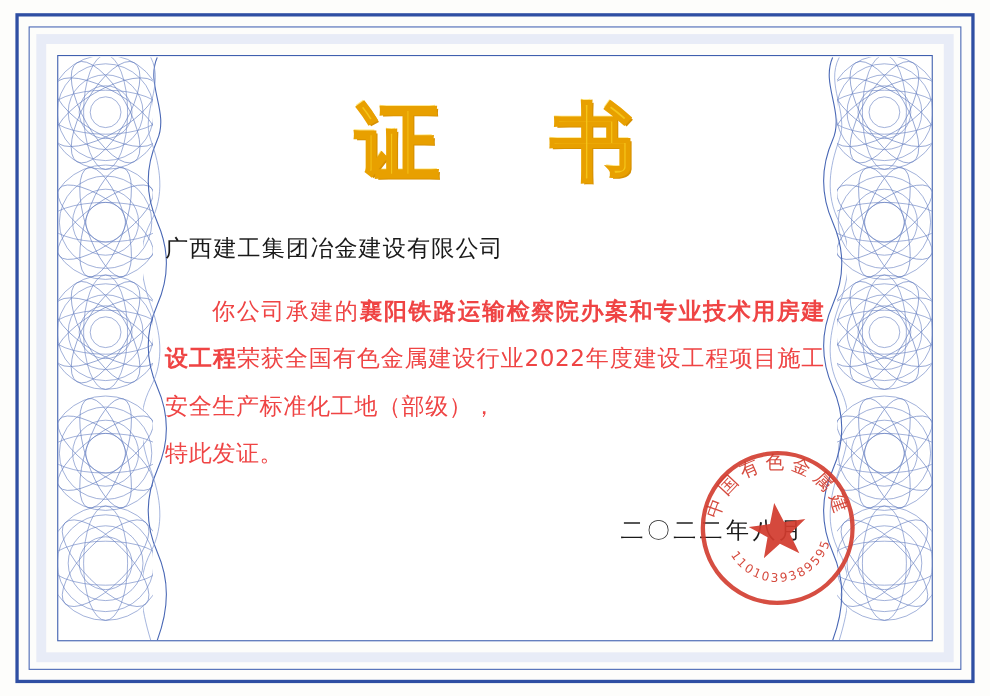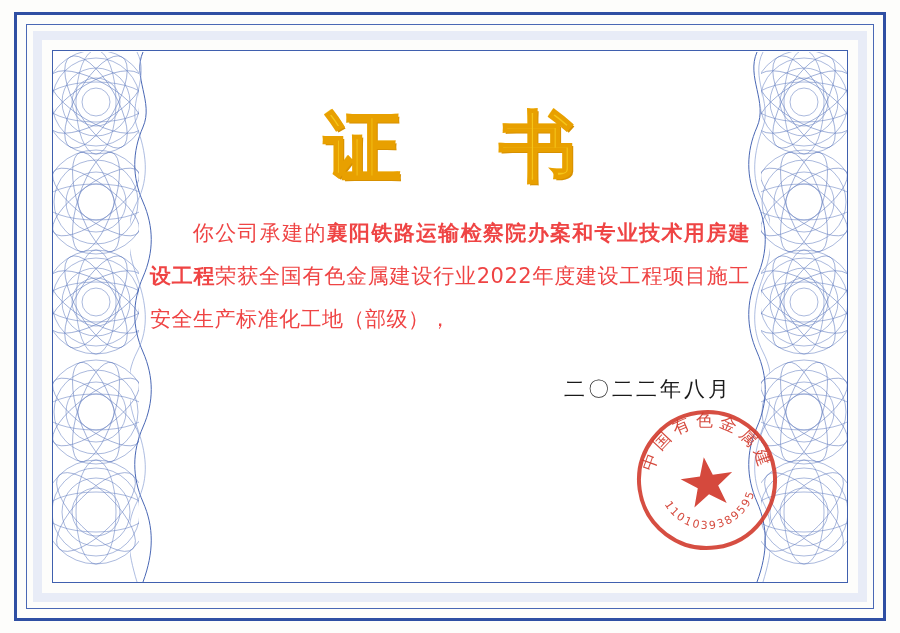"证 书" .cert-title { font-family: Liberation Serif, serif -> Liberation Sans, sans-serif; margin-top: 36px -> 18px }
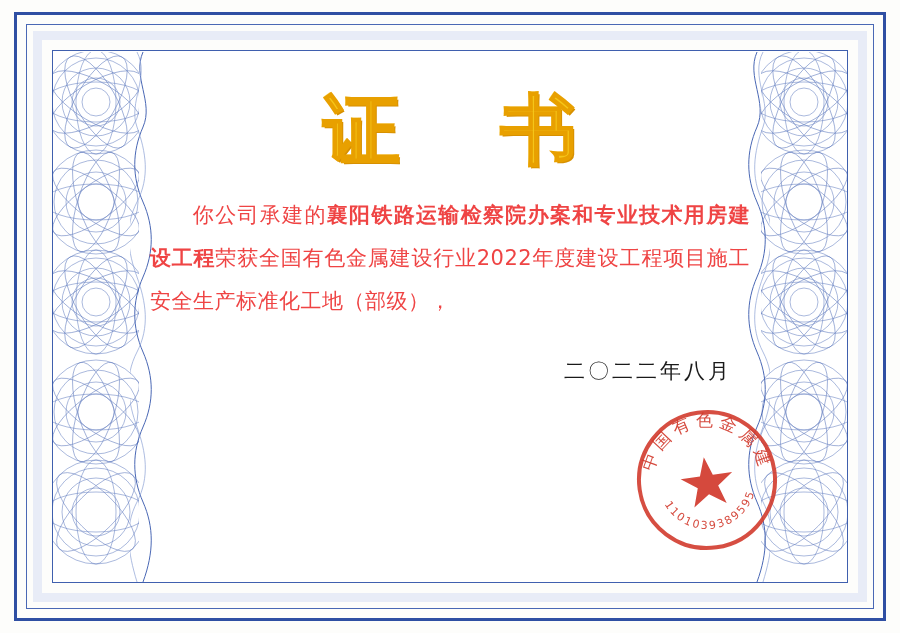"广西建工集团冶金建设有限公司" div.company { html: none -> <div>广西建工集团冶金建设有限公司</div> }
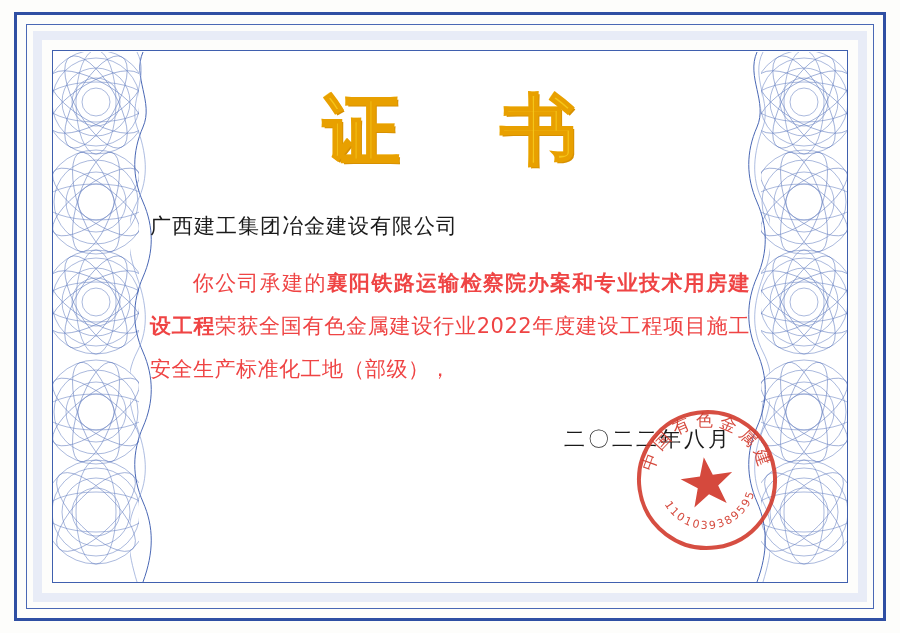"特此发证。" span { html: none -> <span>特此发证。</span> }
